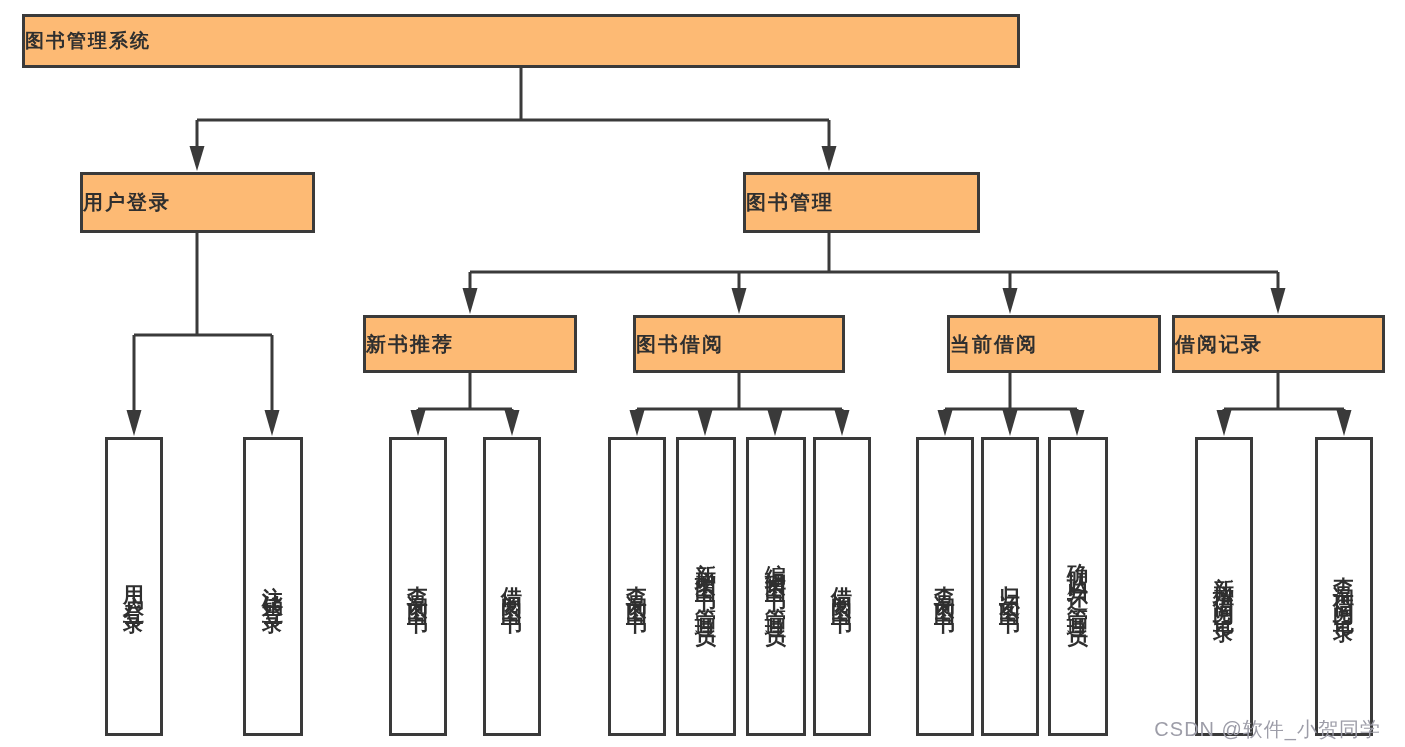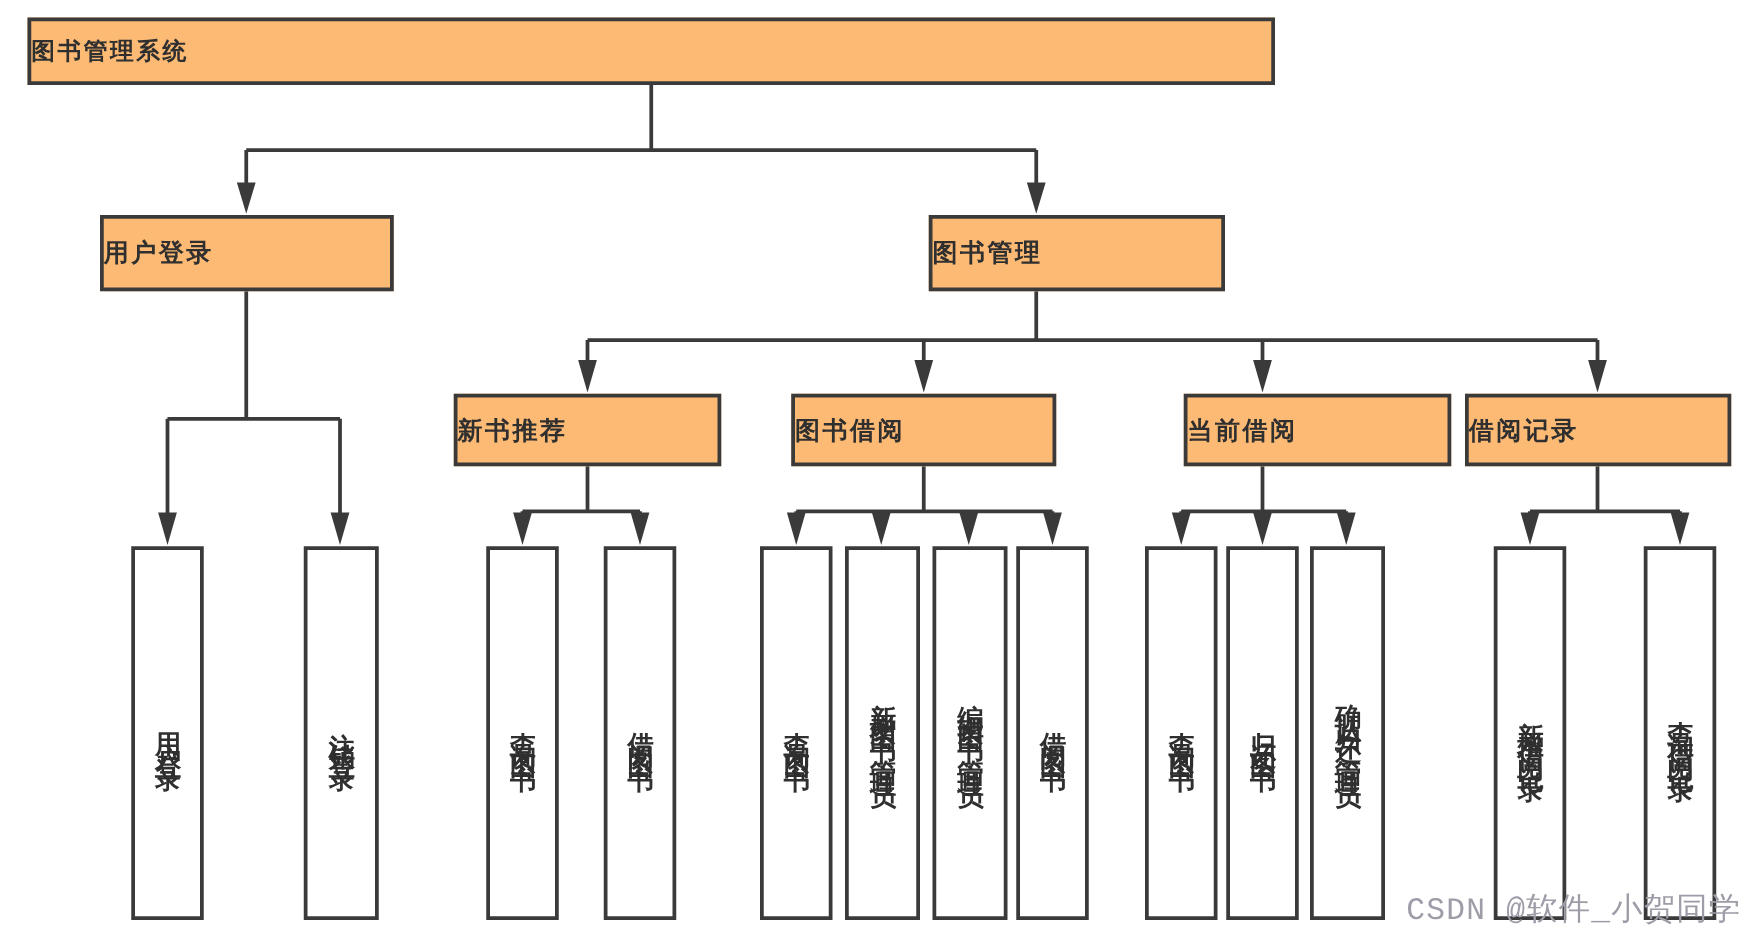"CSDN @软件_小贺同学" .watermark { font-family: Liberation Mono, monospace -> none; font-size: 25px -> 20px; right: 12px -> 24px }
